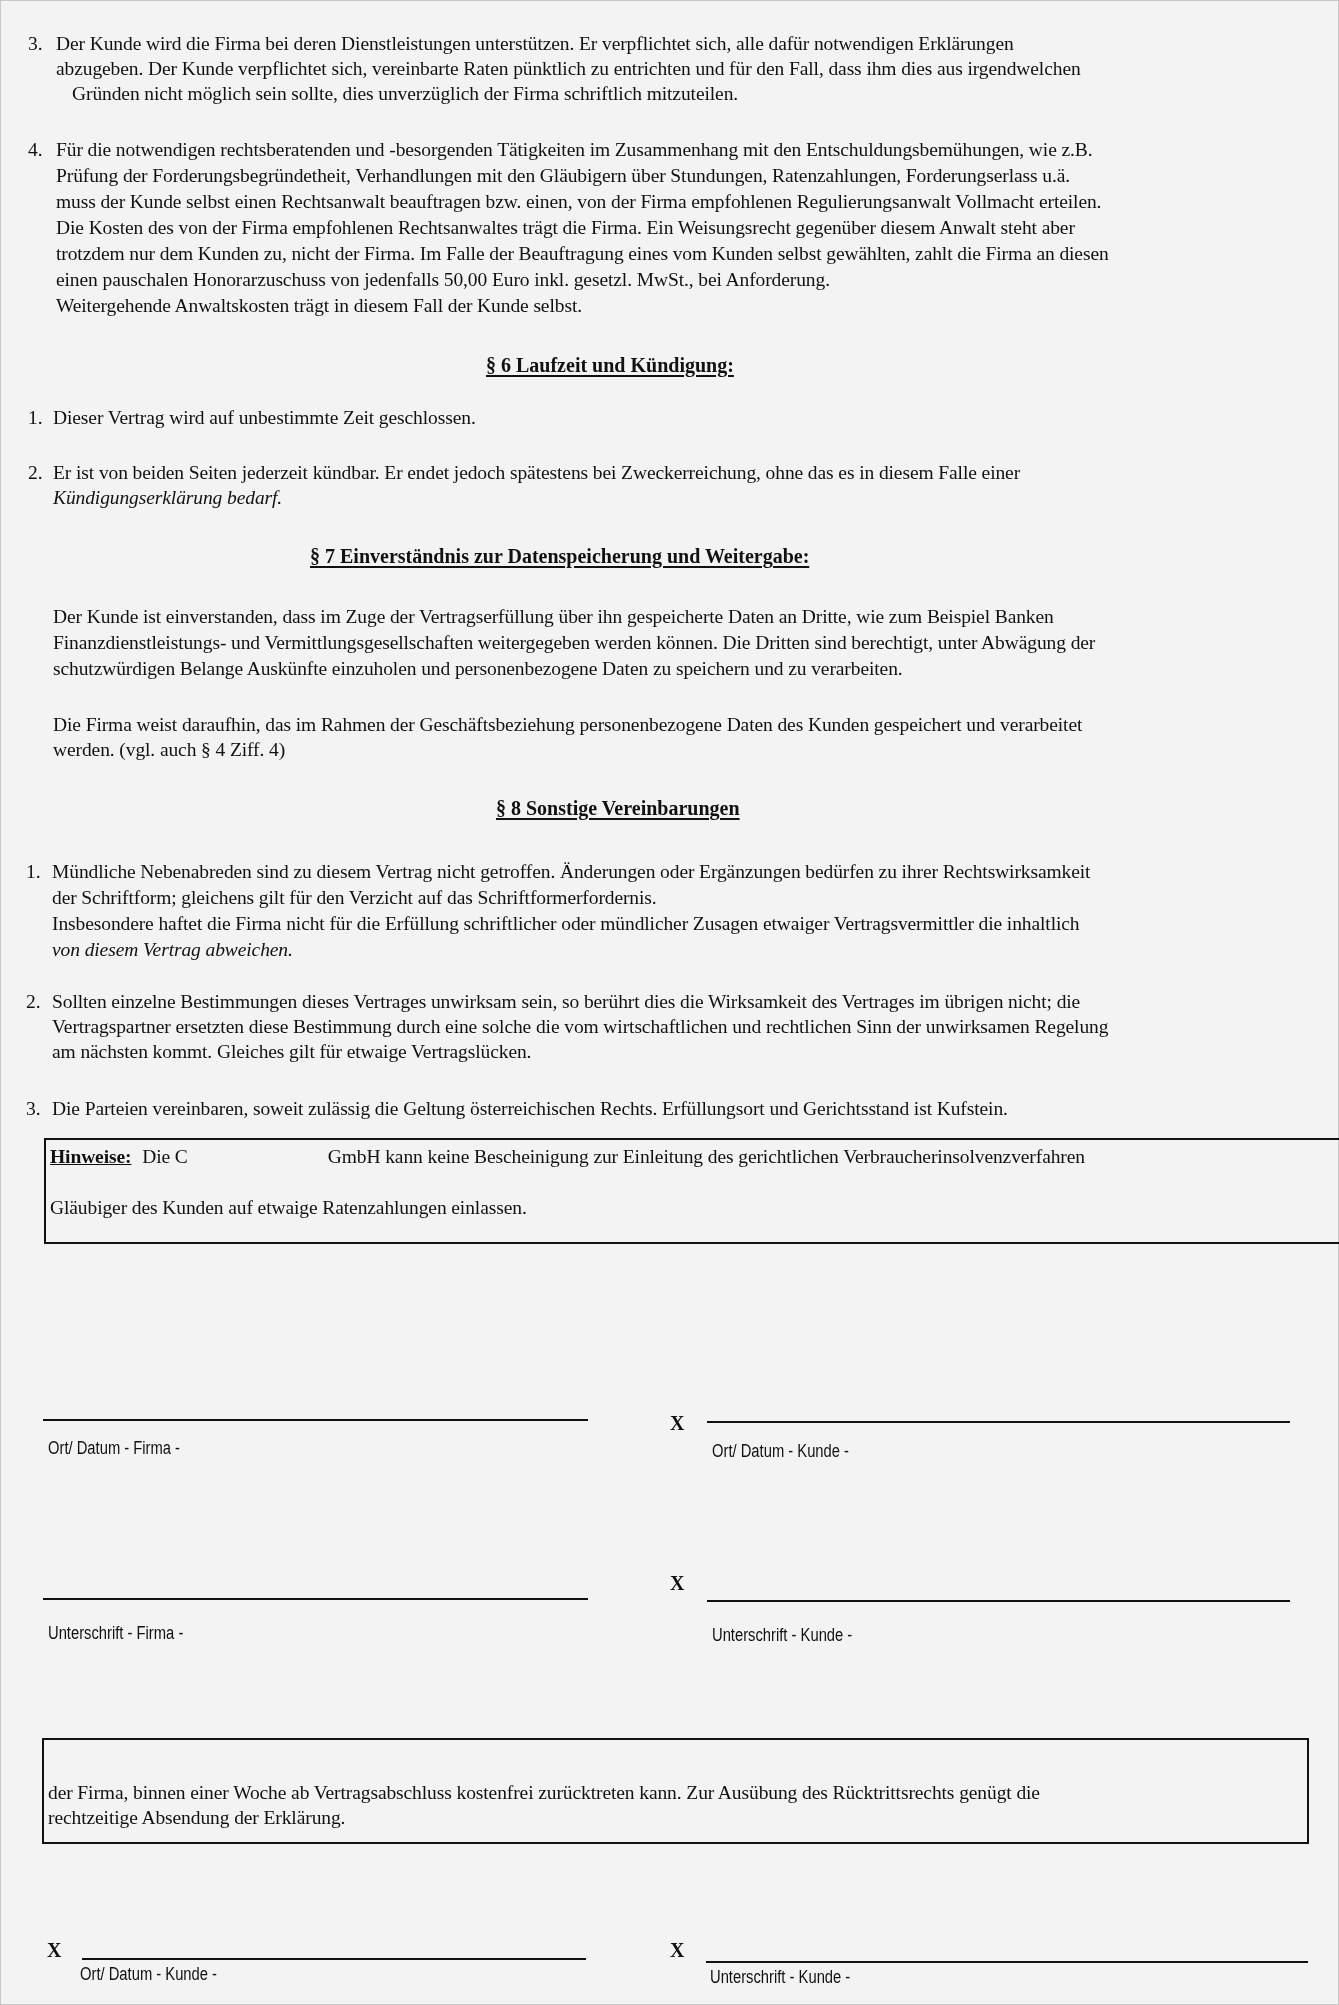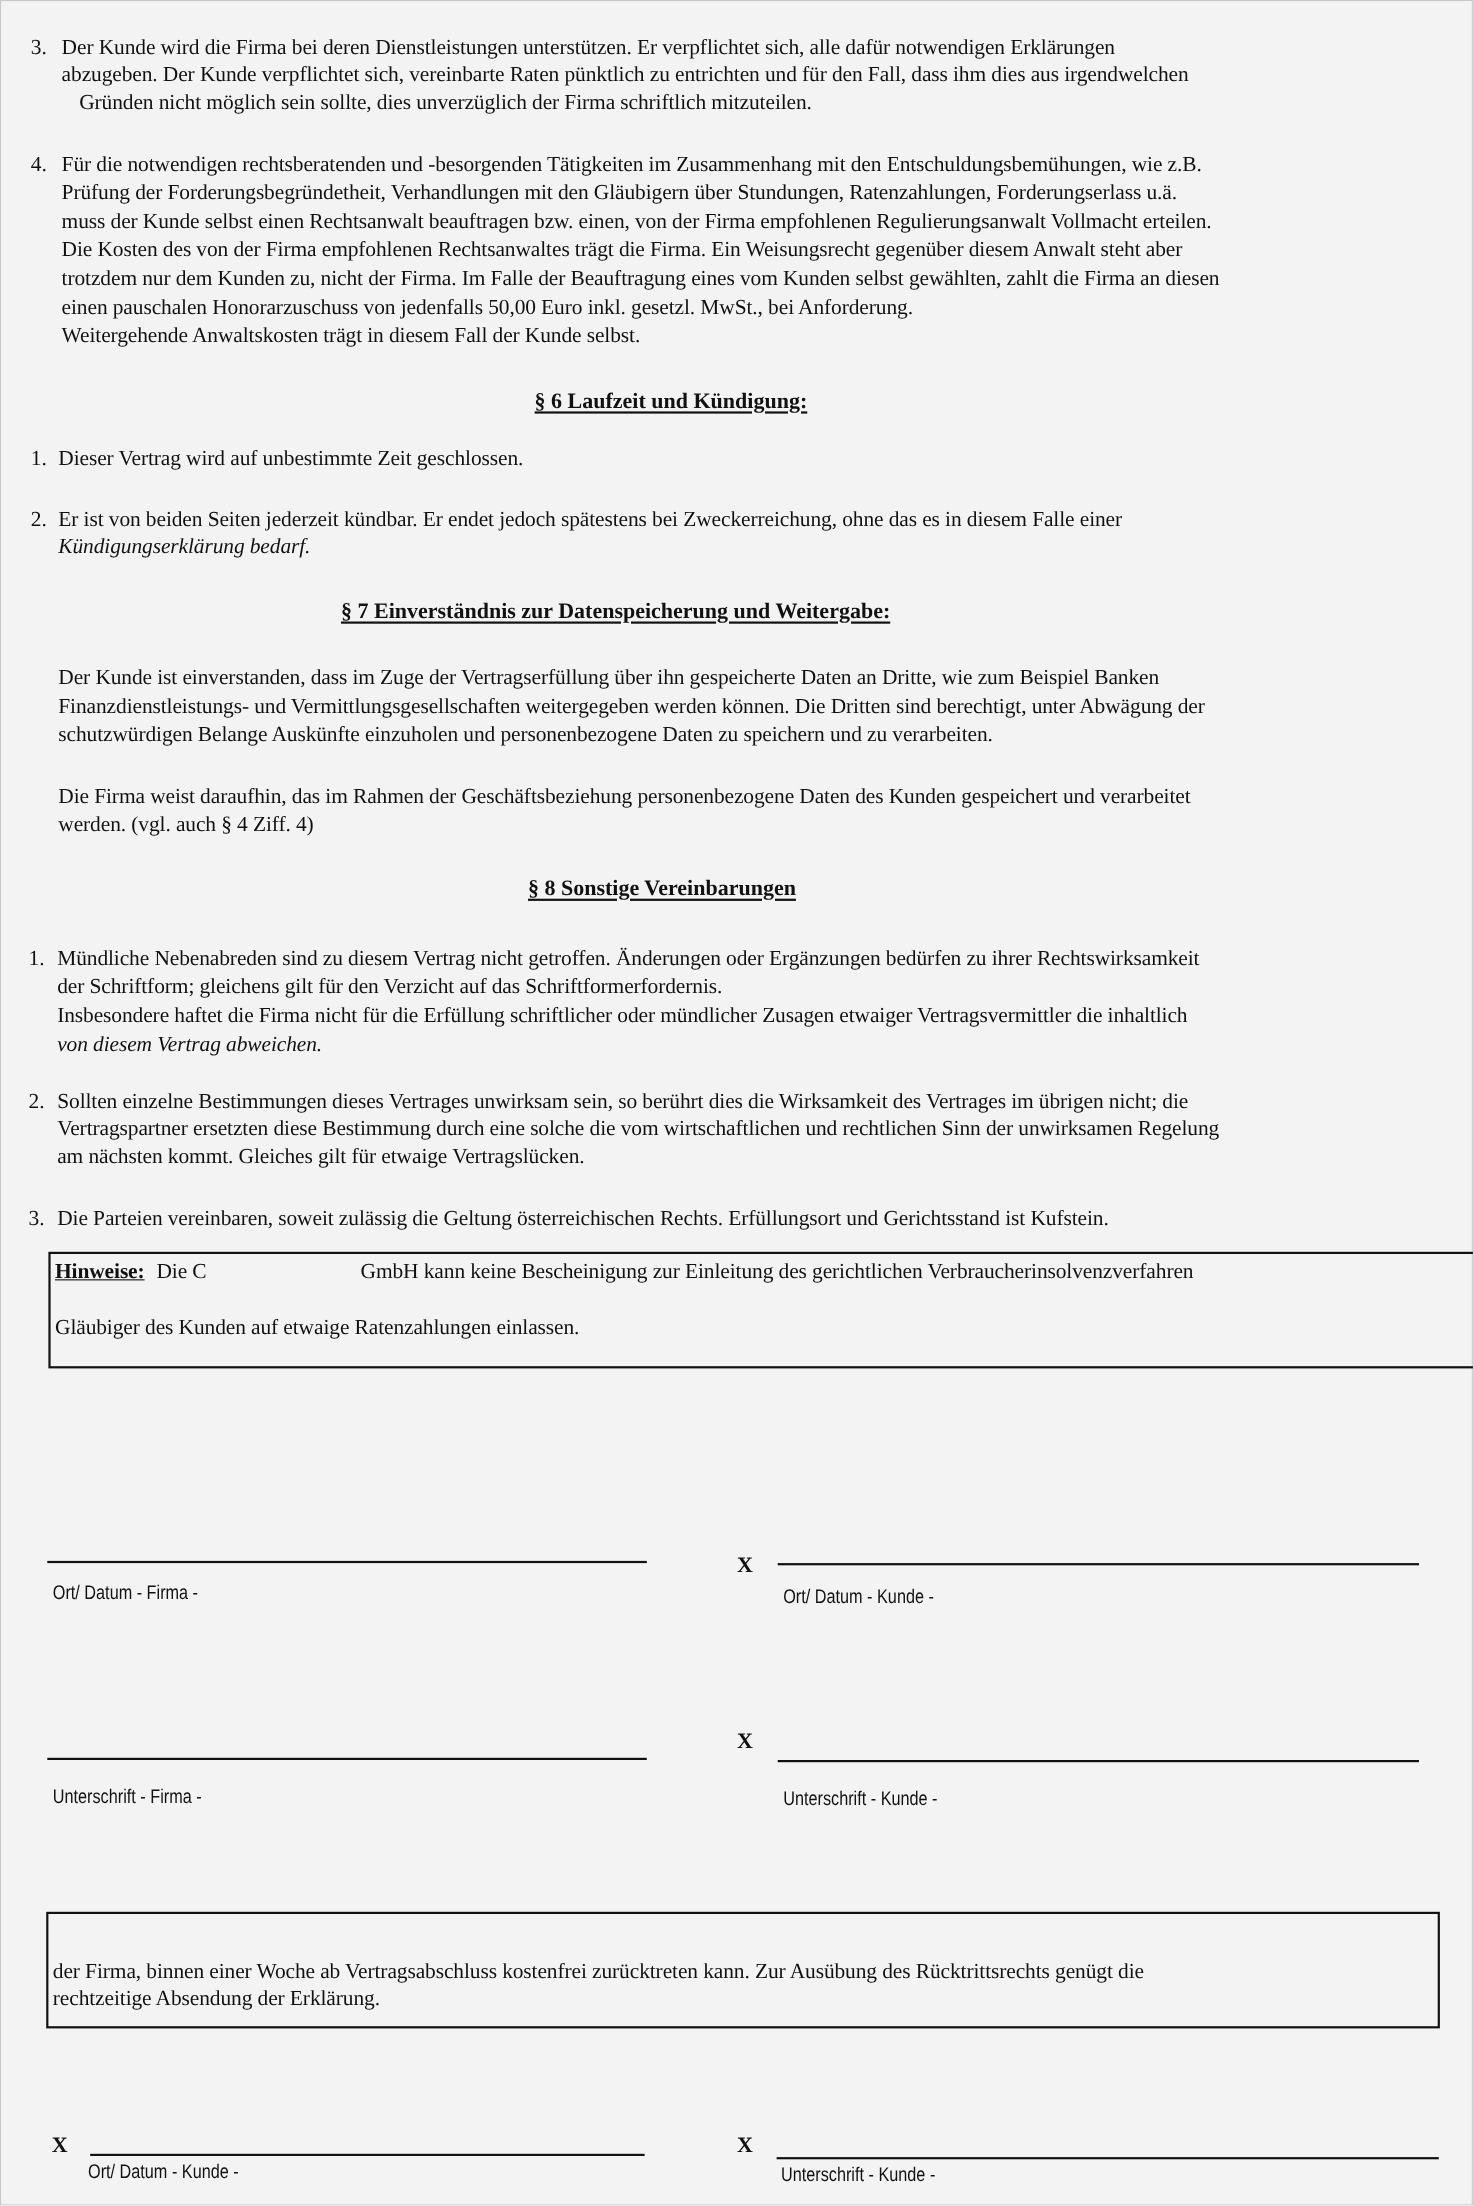"§ 8 Sonstige Vereinbarungen" div.heading { left: 480px -> 496px }
